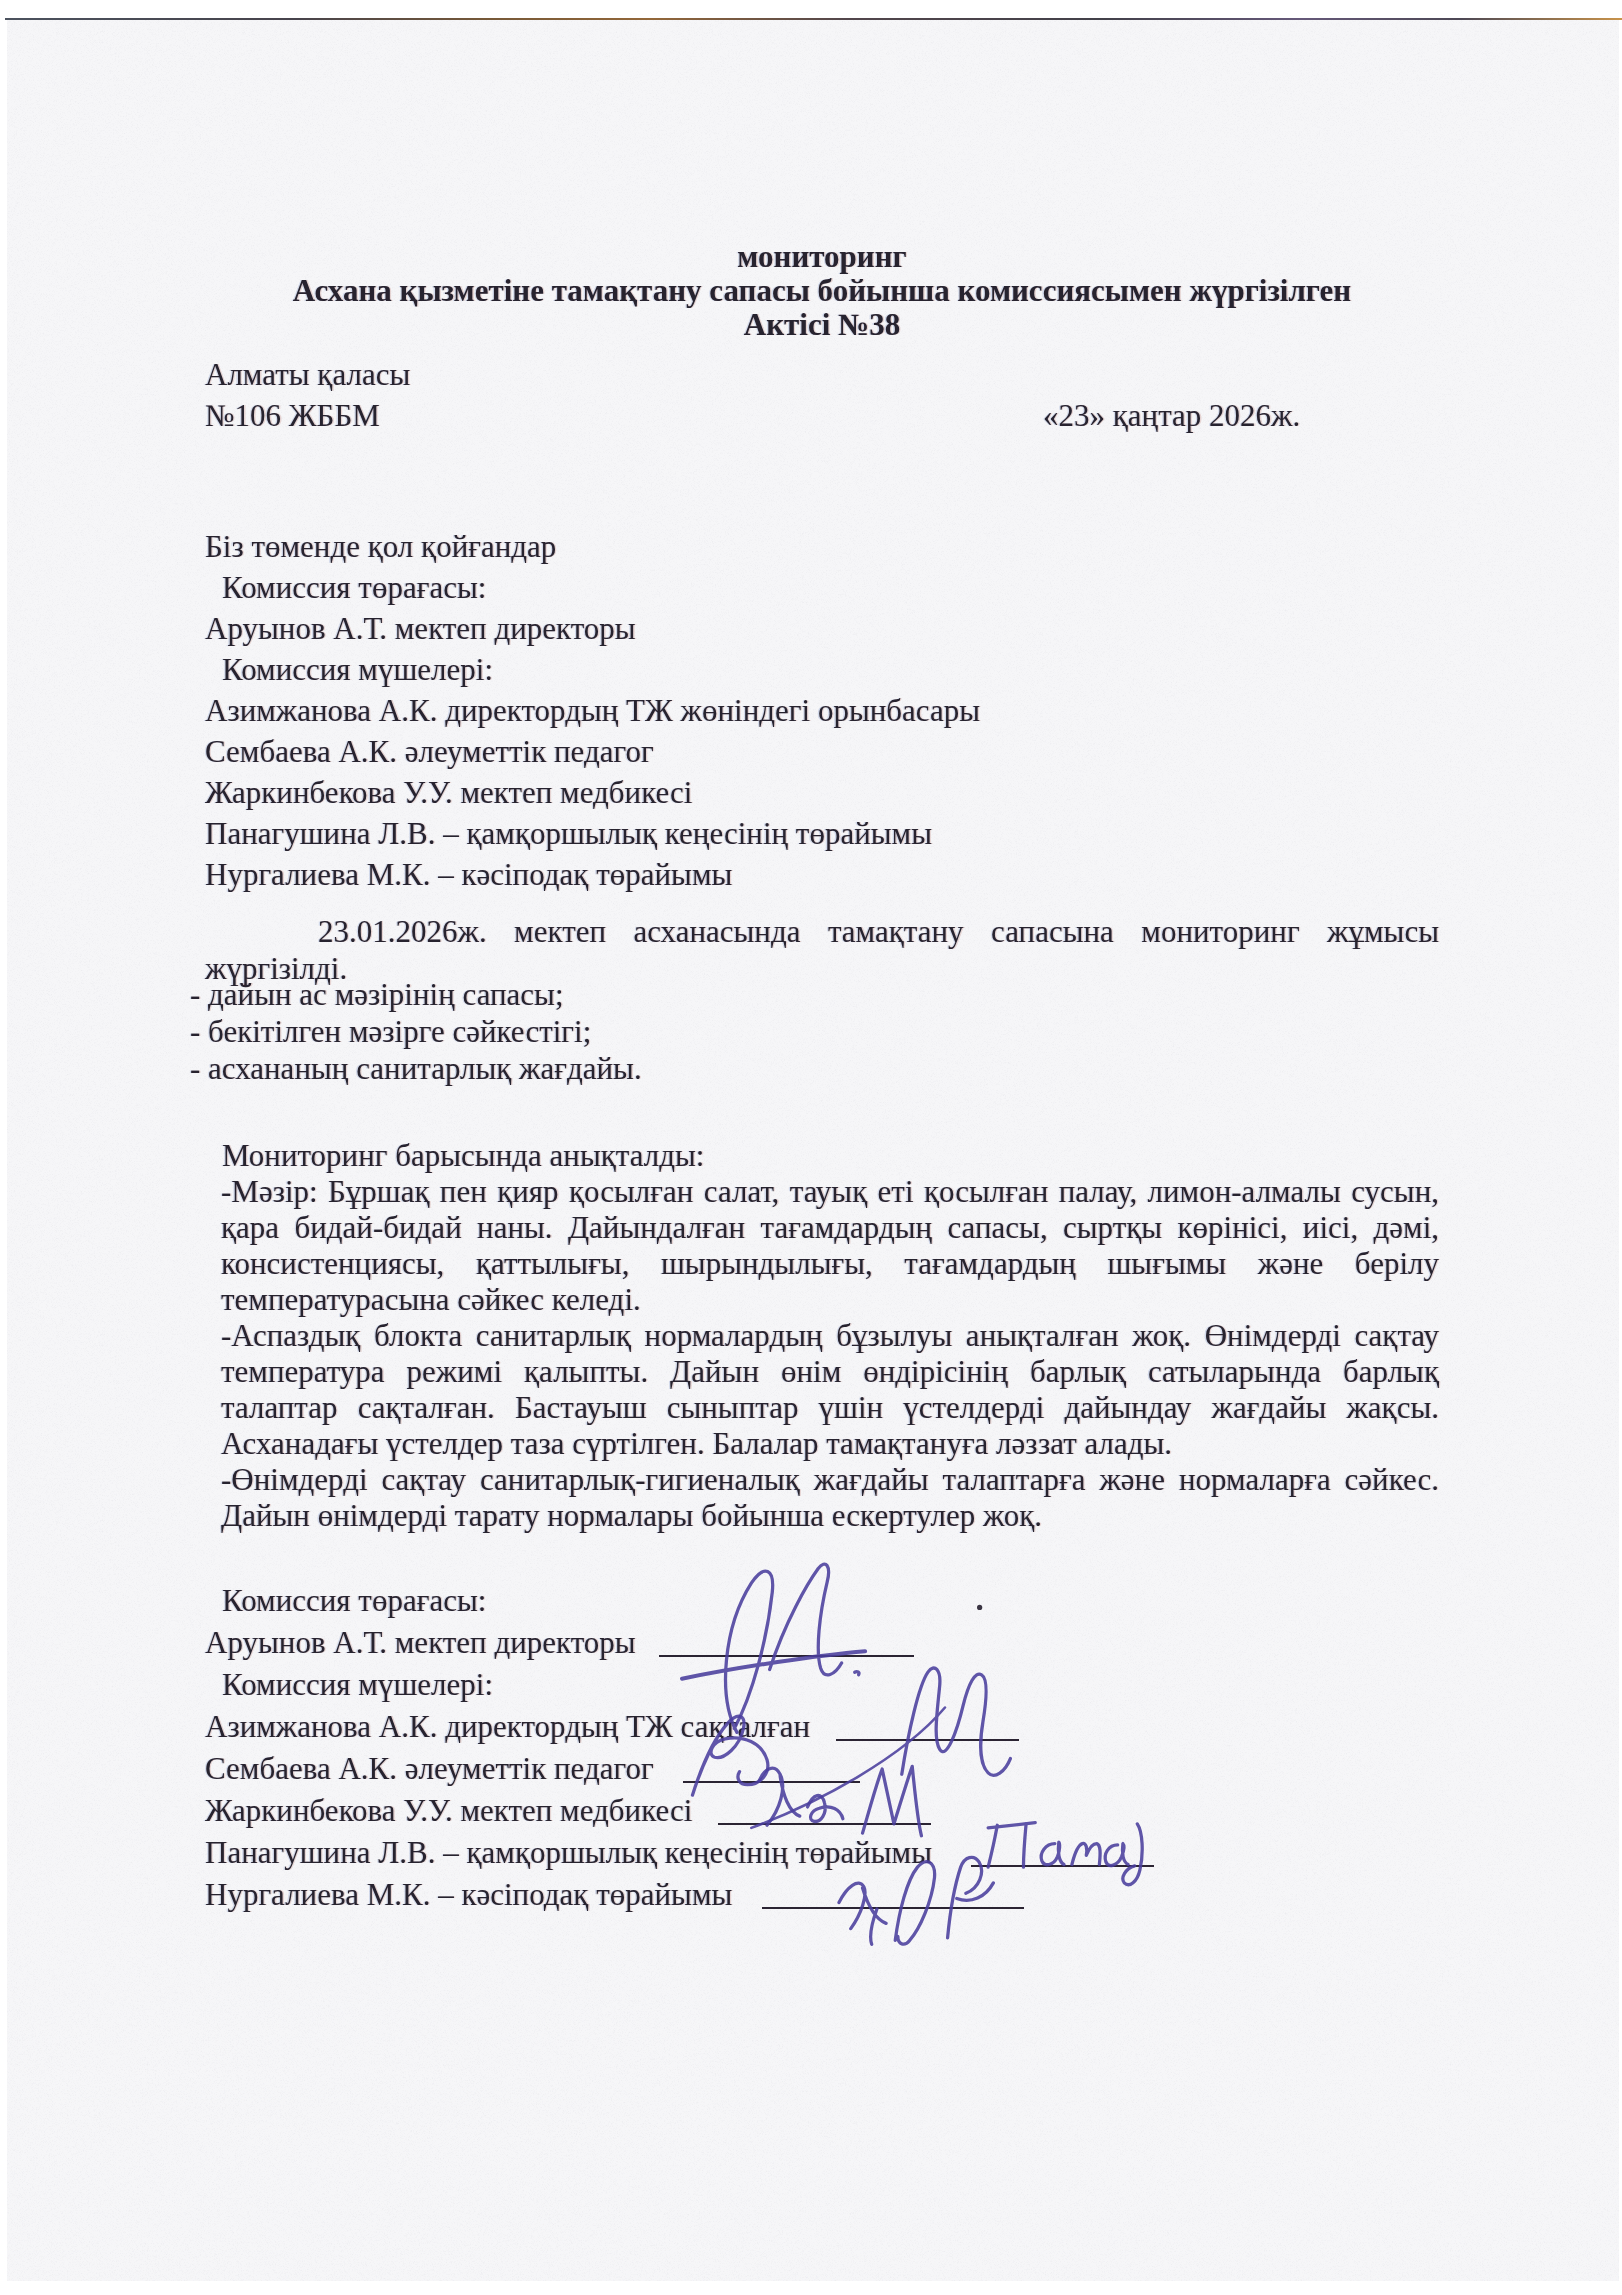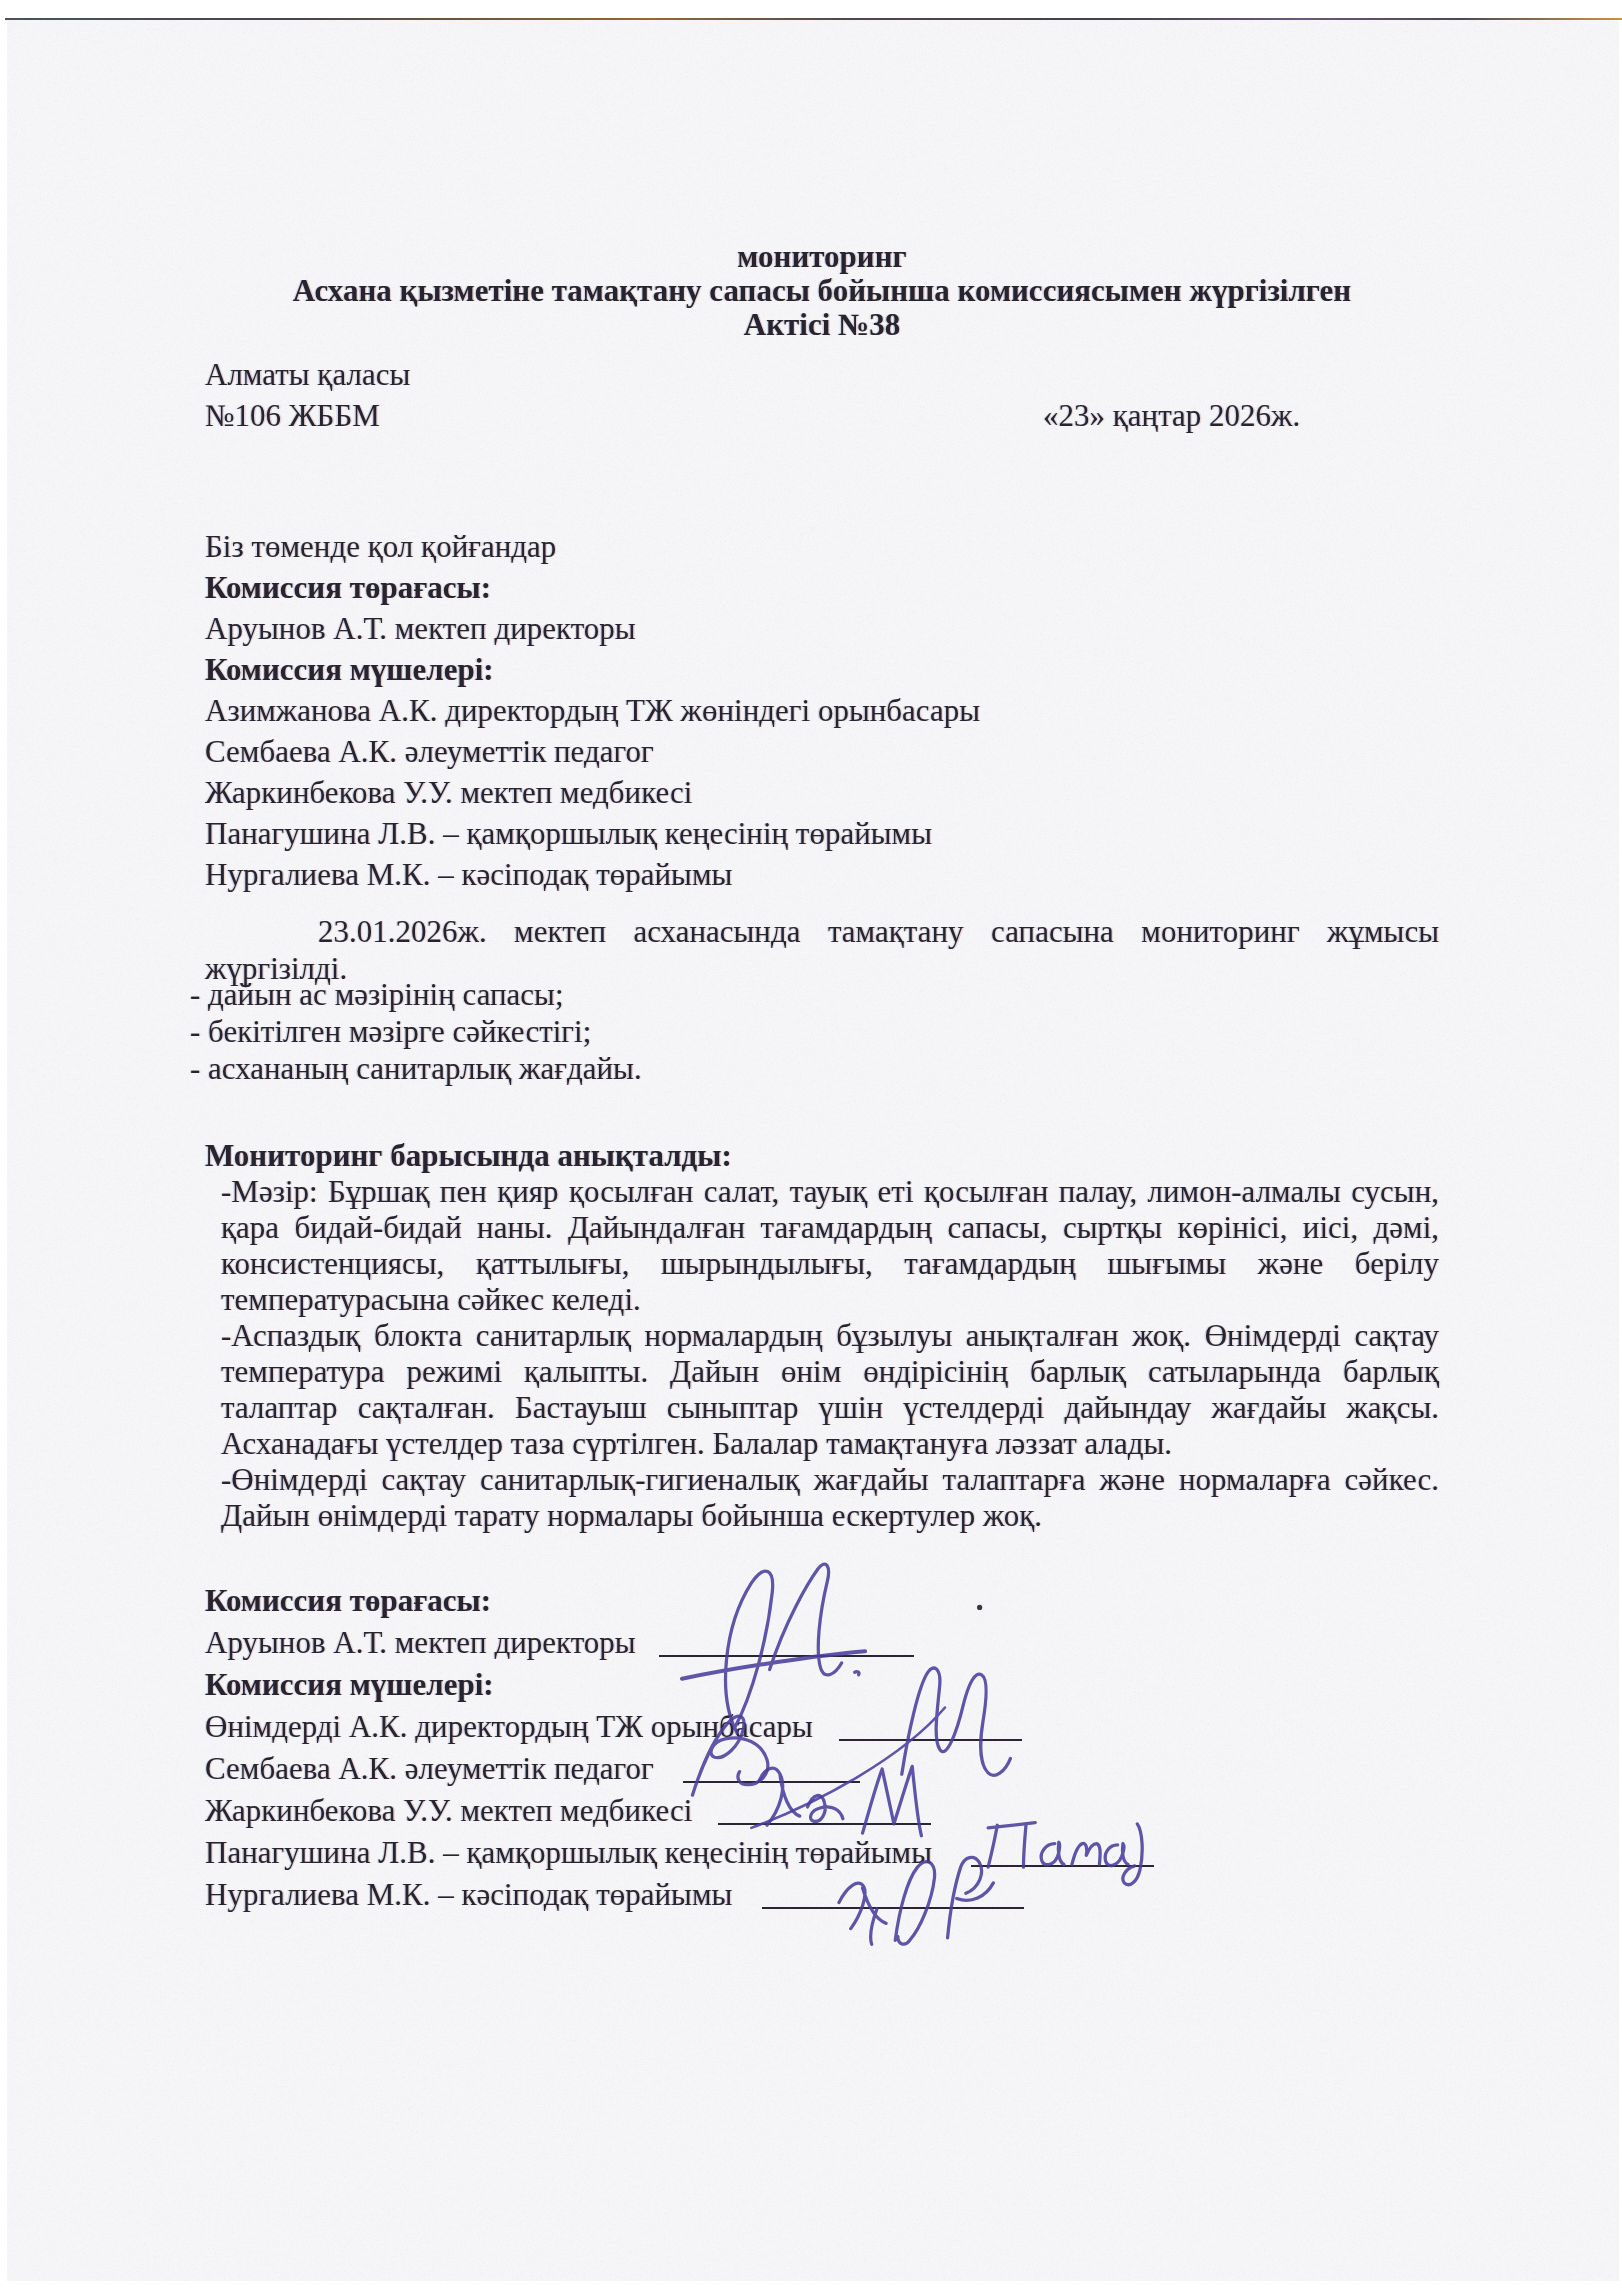"Комиссия төрағасы:" .b { font-weight: 700 -> 400; margin-left: none -> 17px }
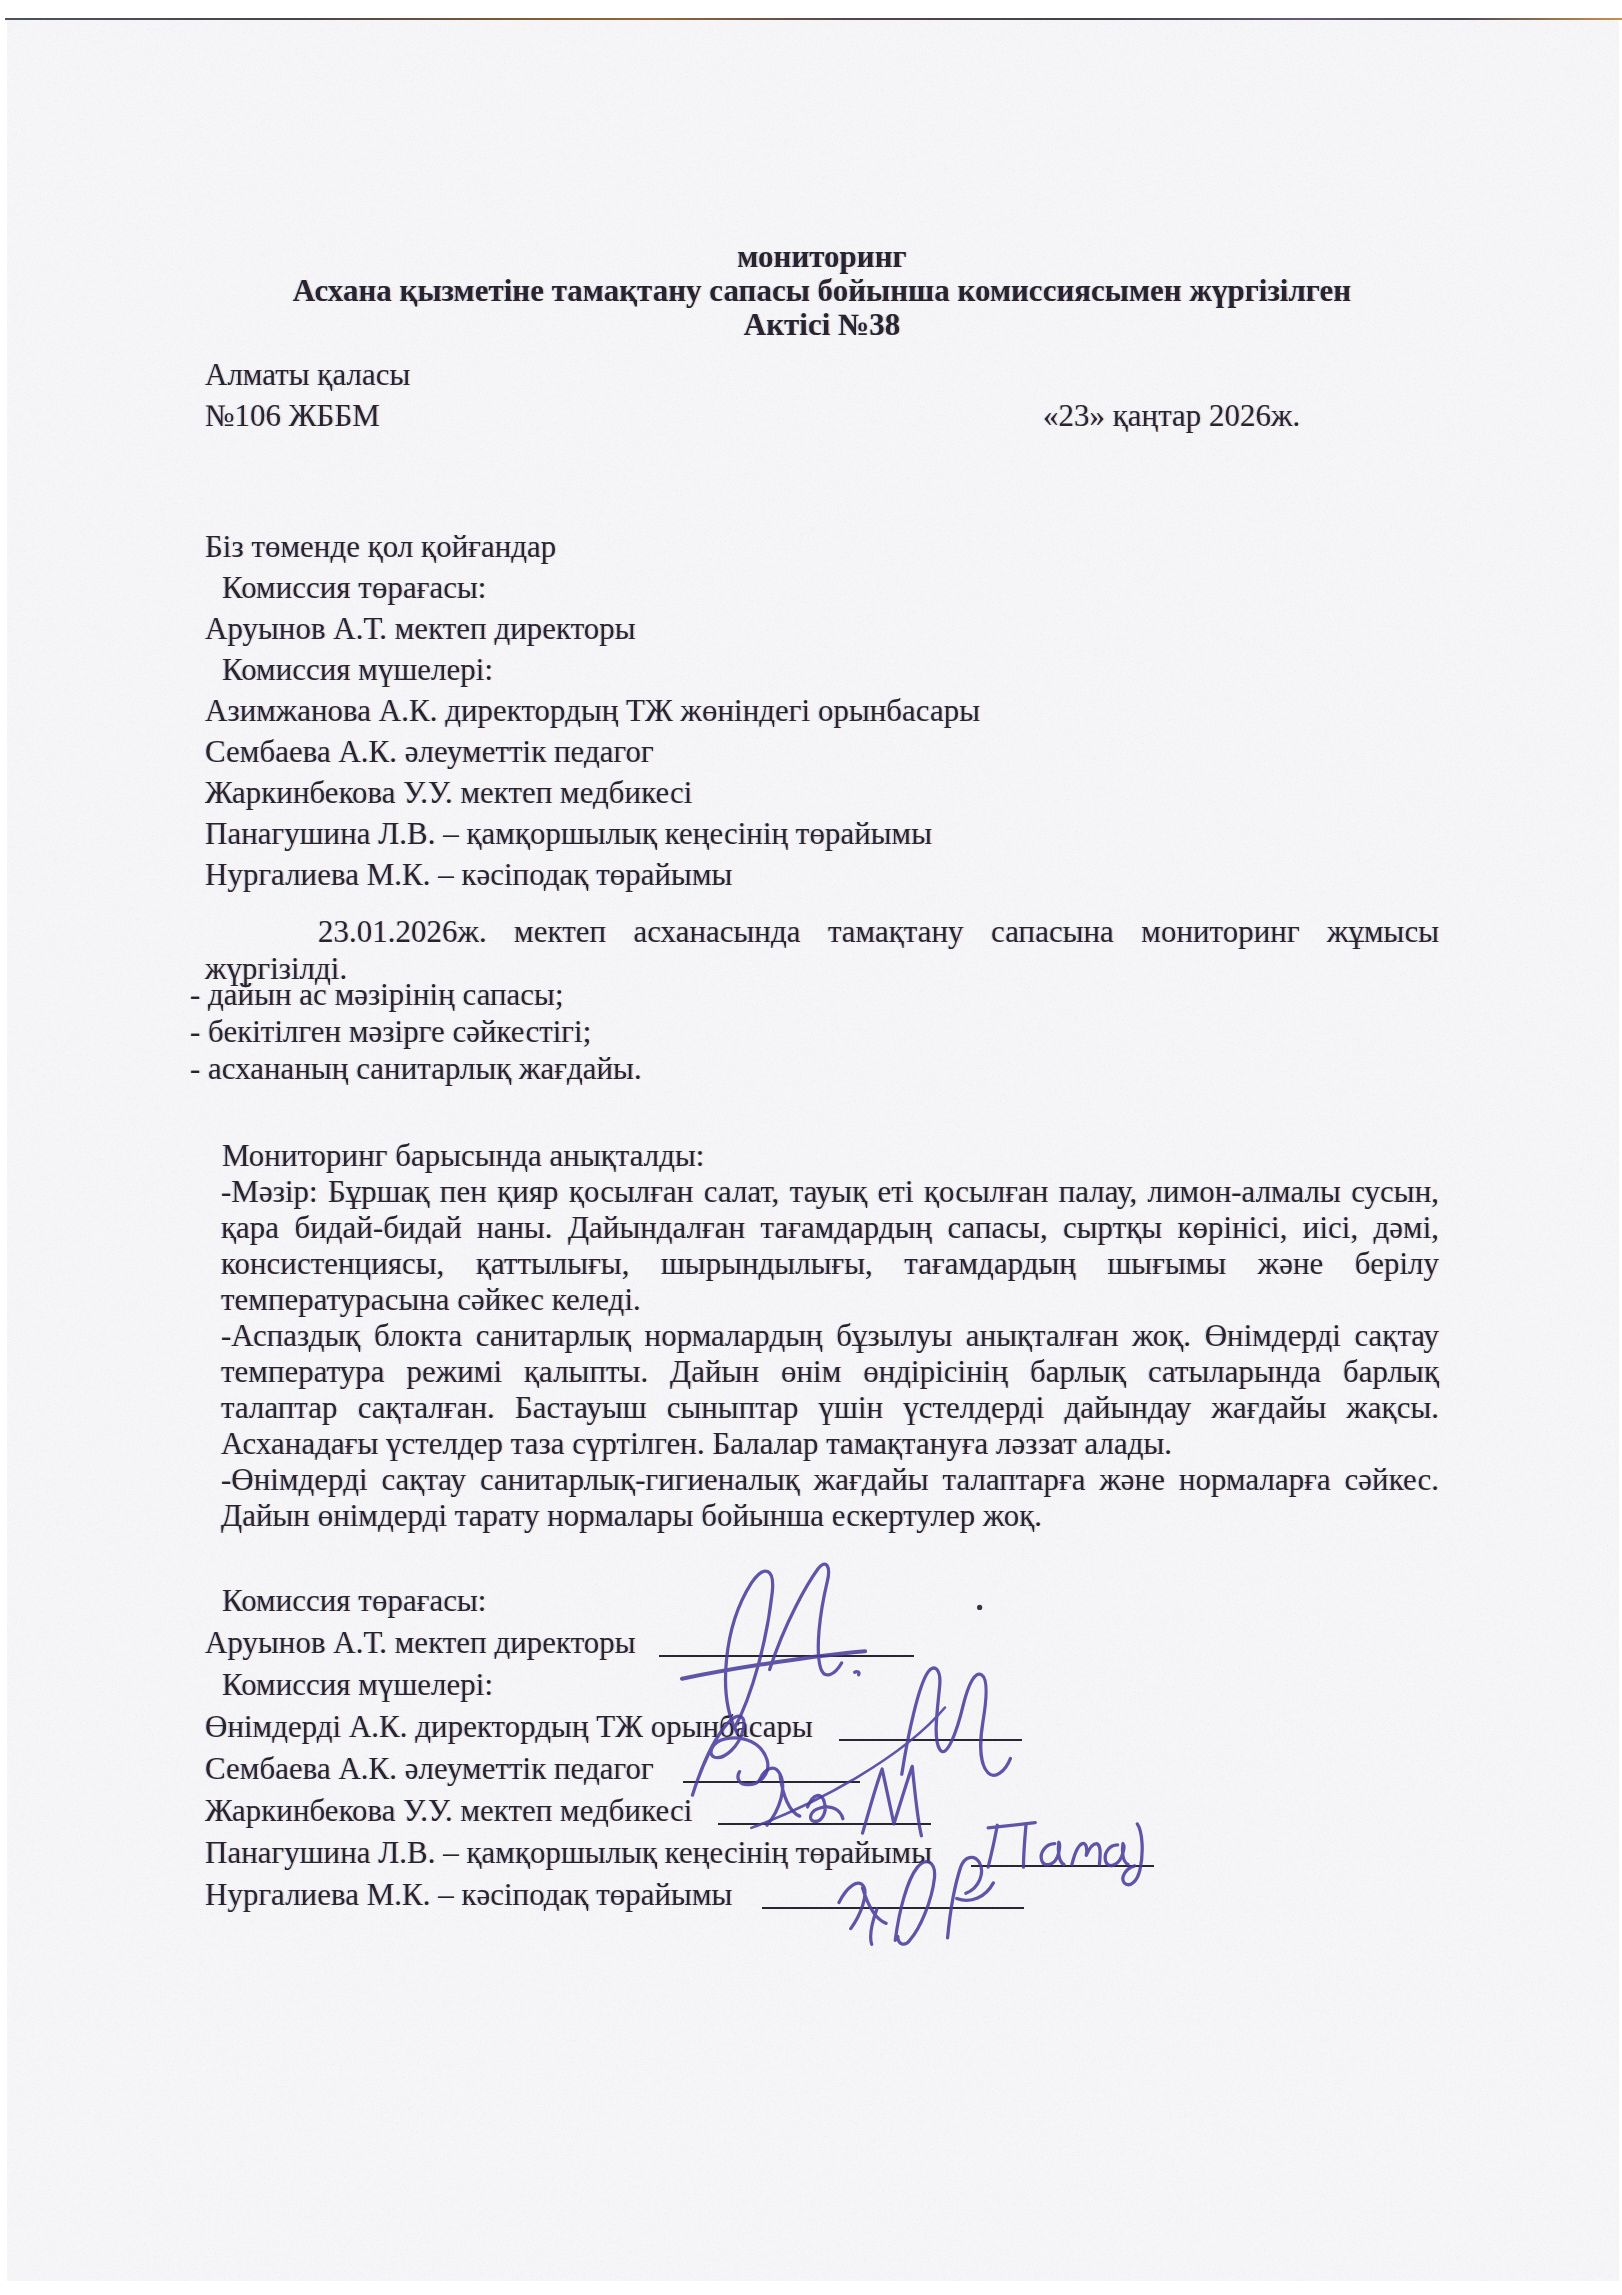"Өнімдерді А.К. директордың ТЖ орынбасары" span { text: Өнімдерді А.К. директордың ТЖ орынбасары -> Азимжанова А.К. директордың ТЖ сақталған }
